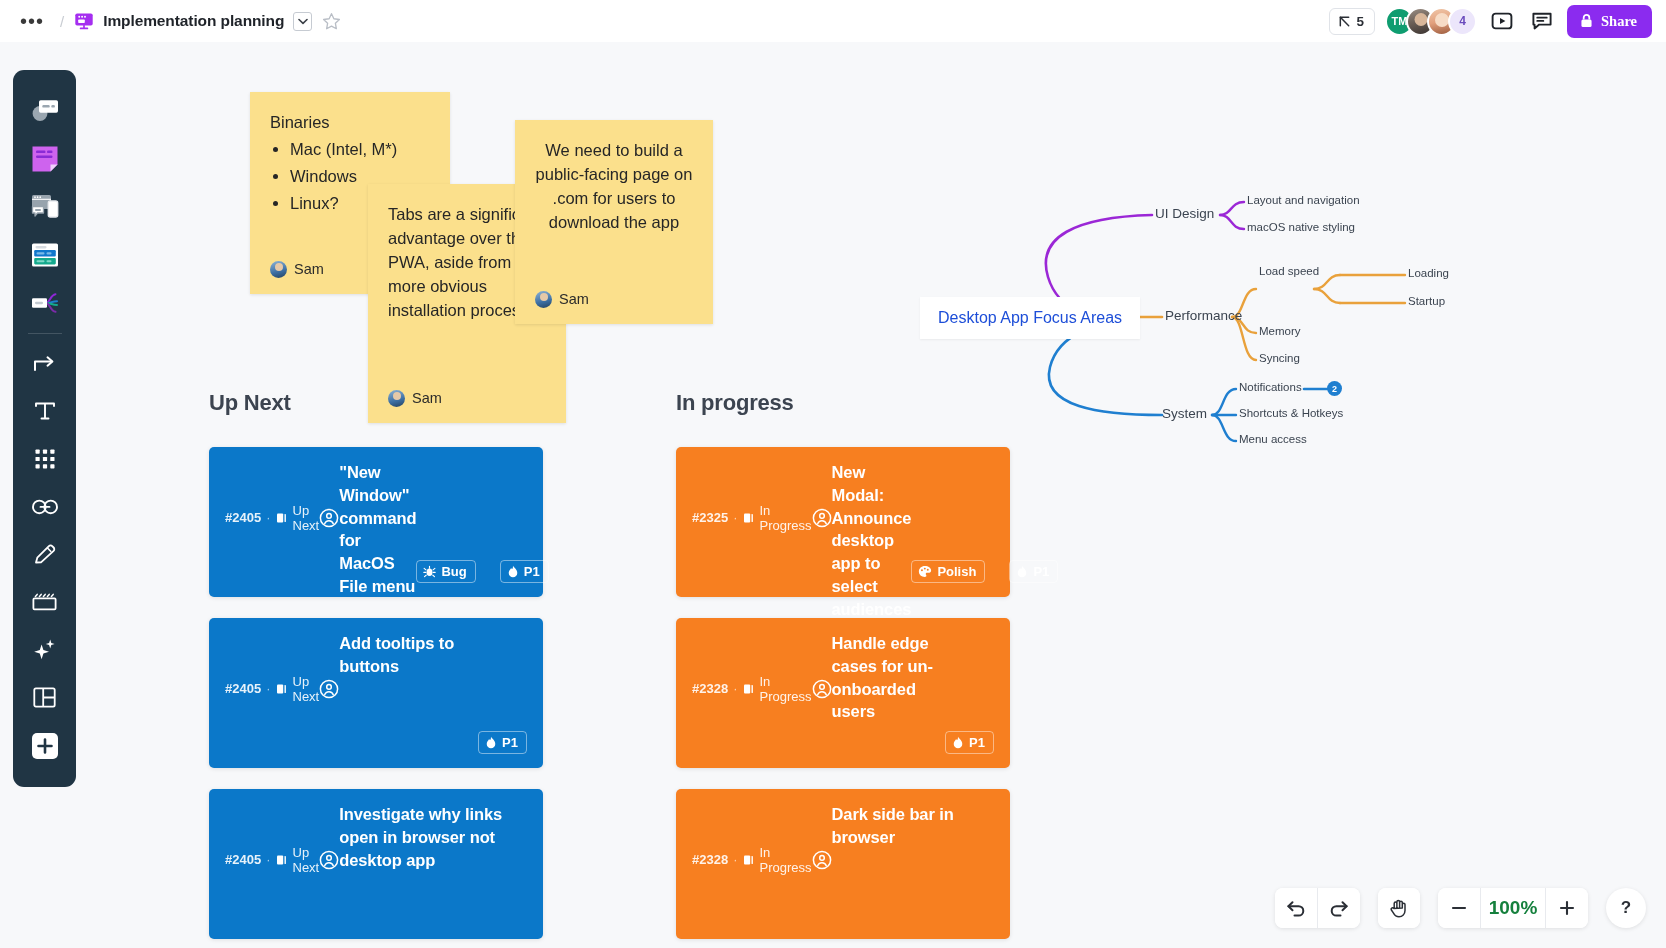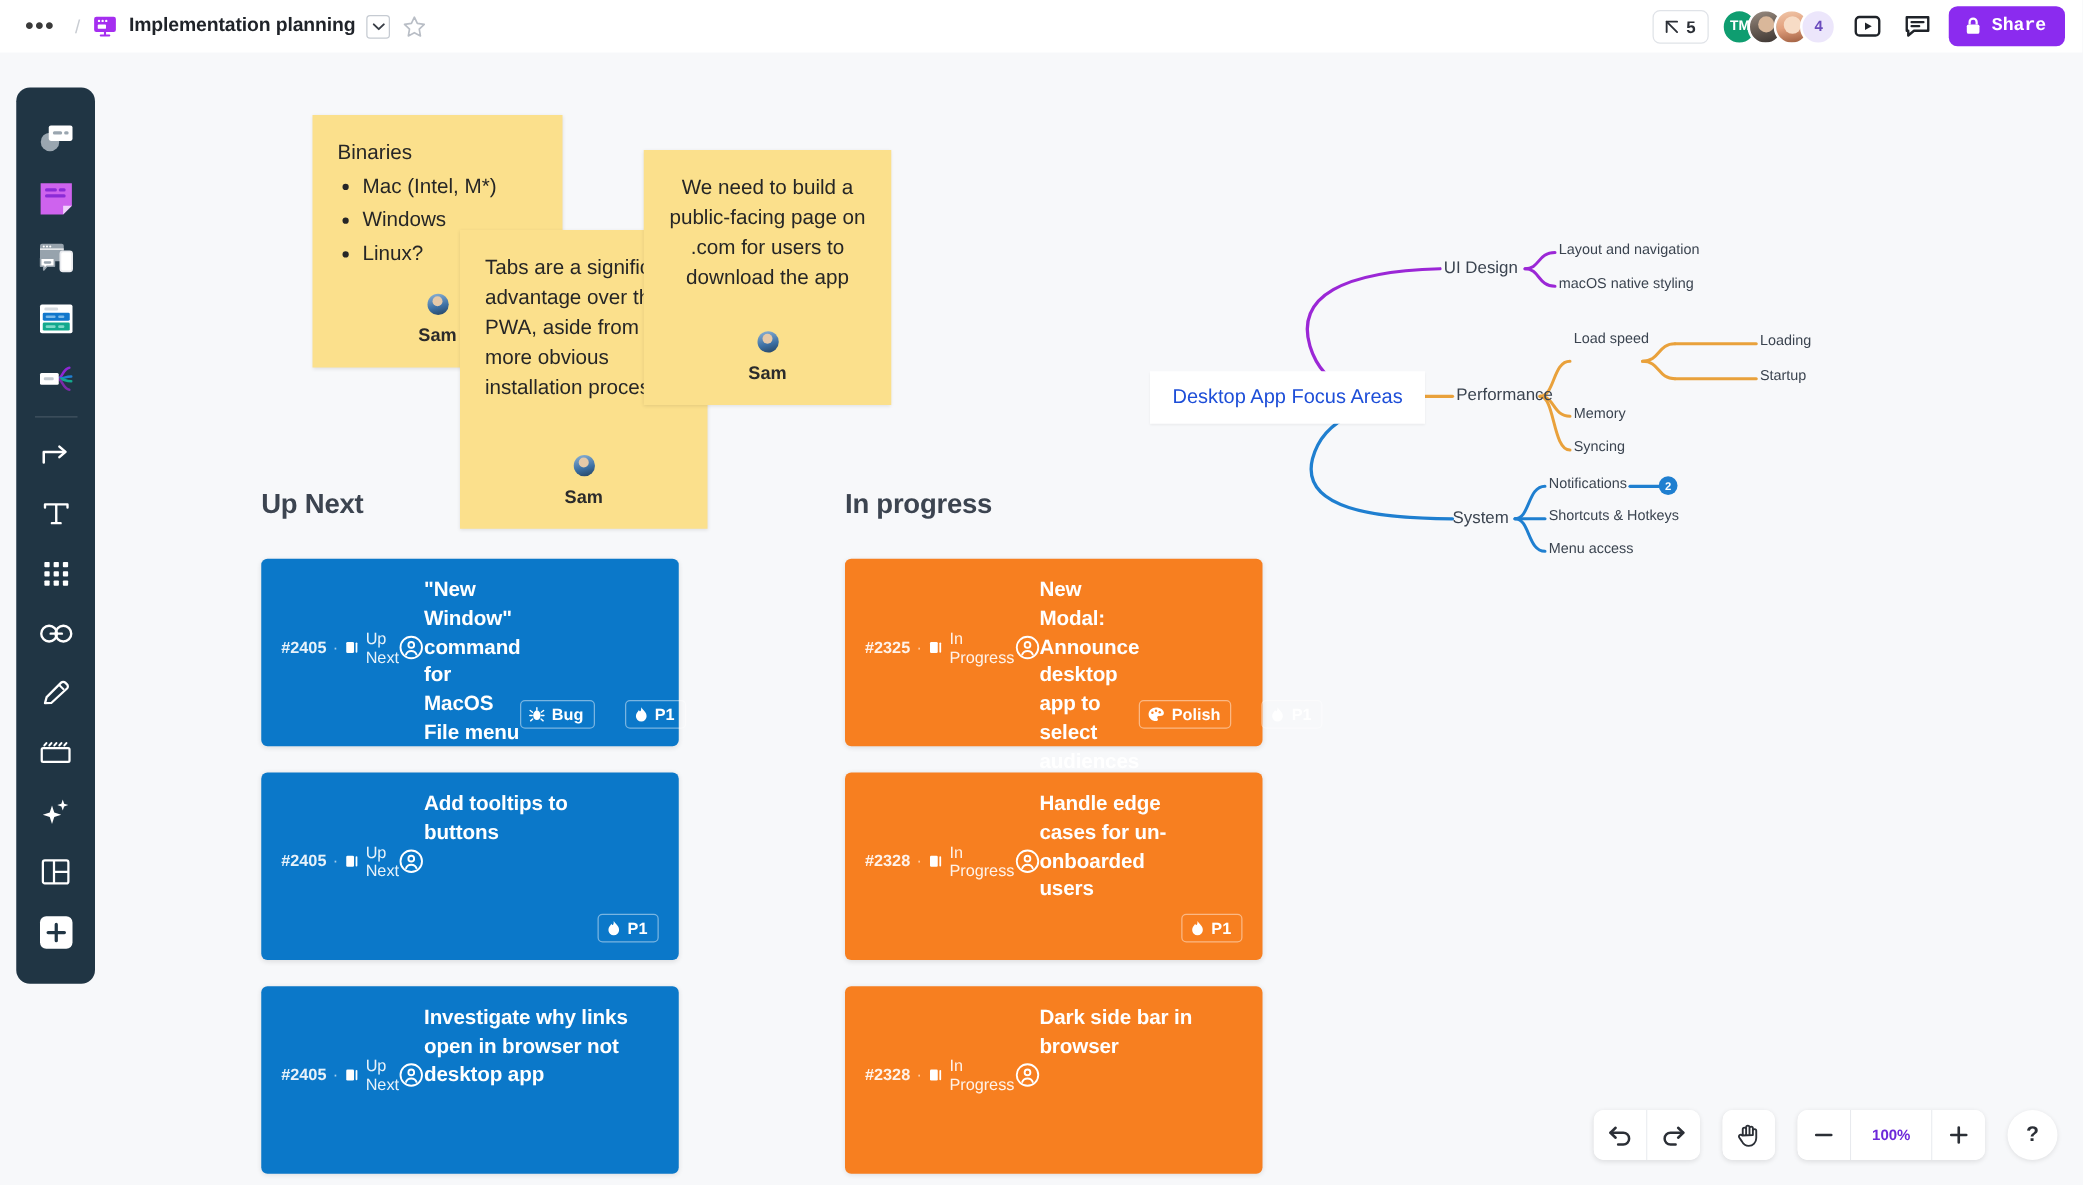"Share" .share-btn { font-family: Liberation Mono, monospace -> Liberation Serif, serif }
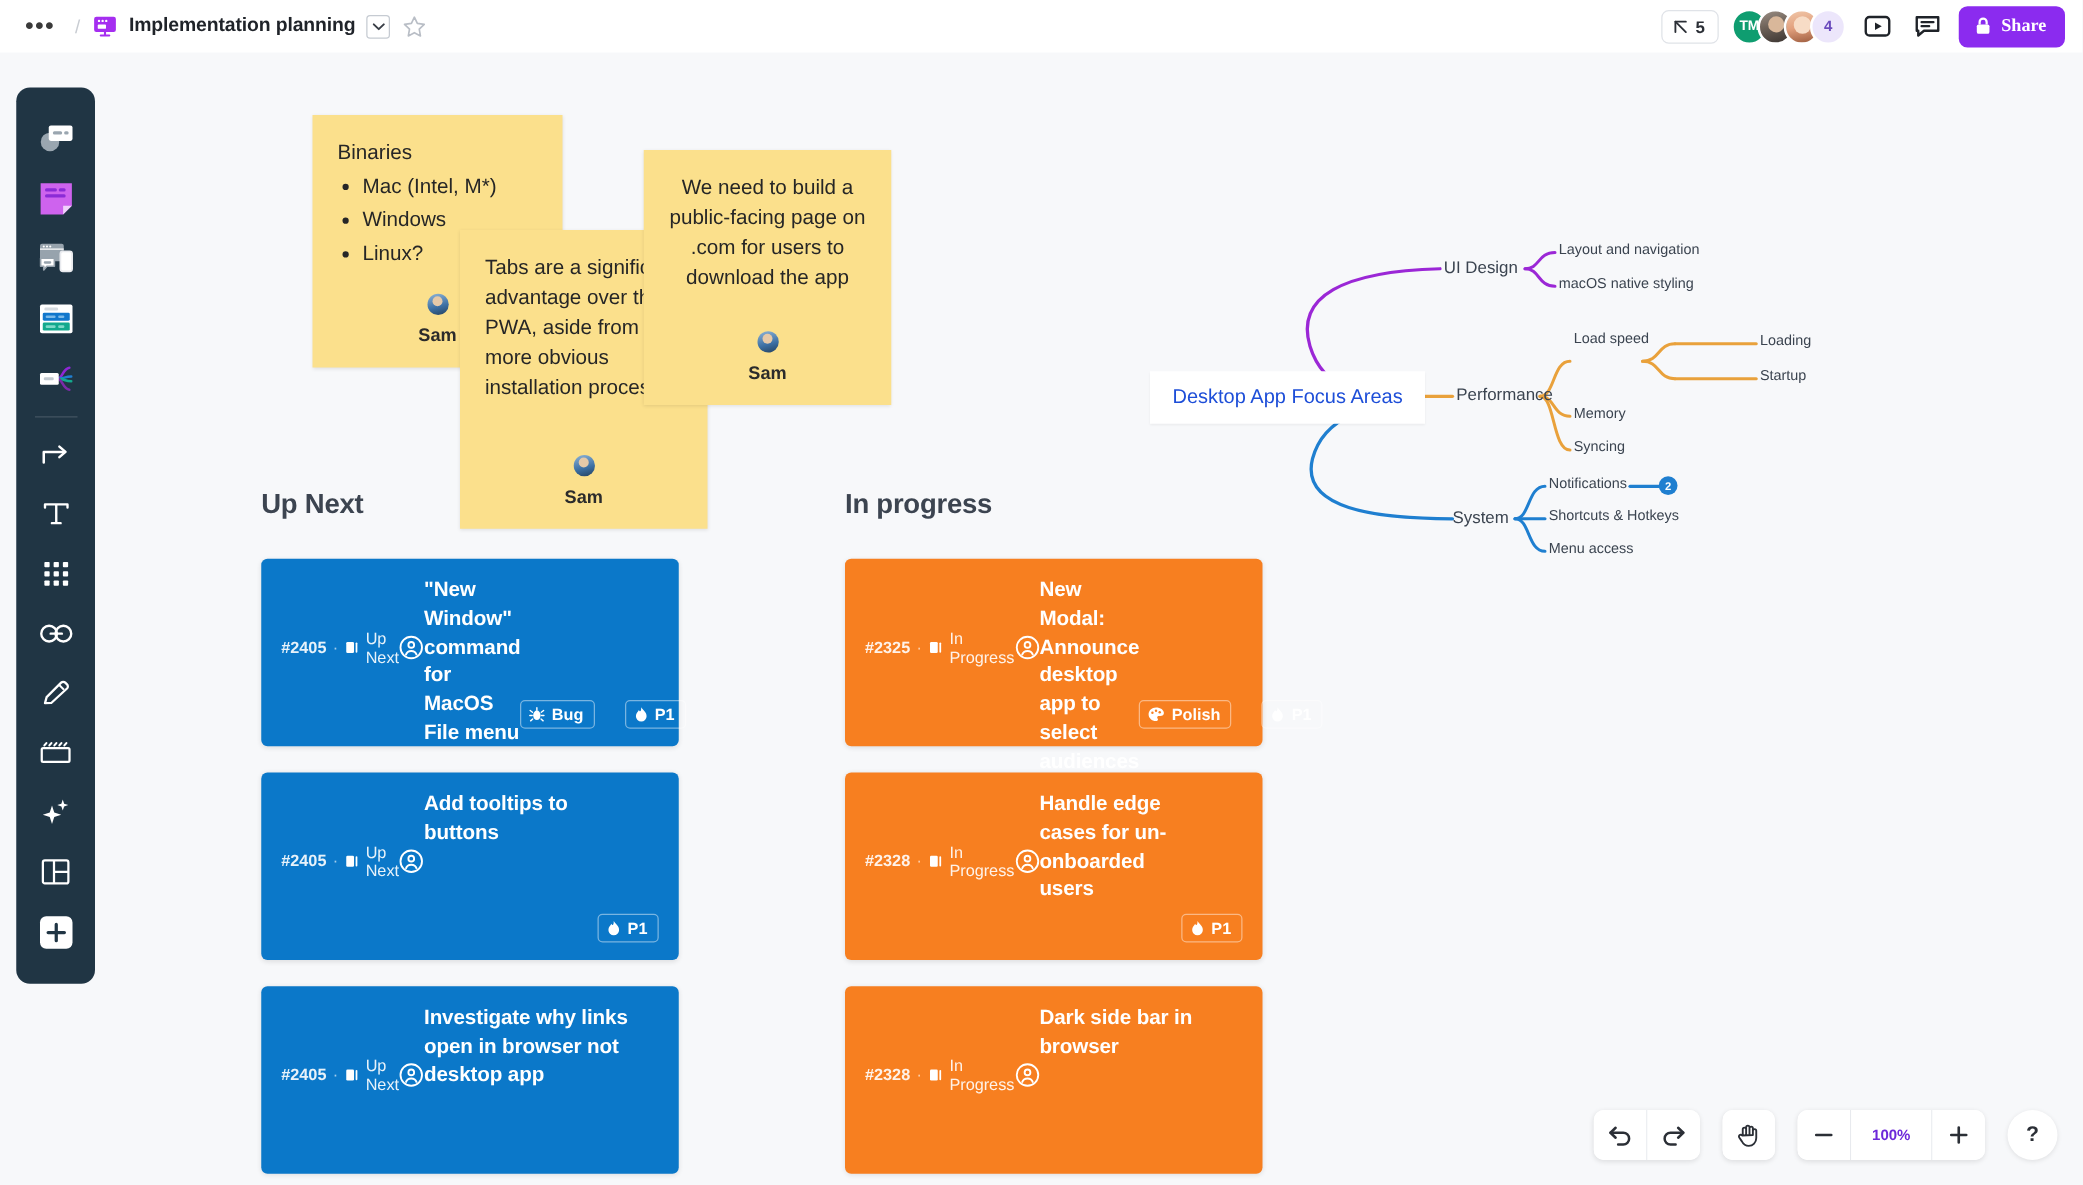"Sam" .sticky-author { flex-direction: column -> none; font-weight: 700 -> 400 }
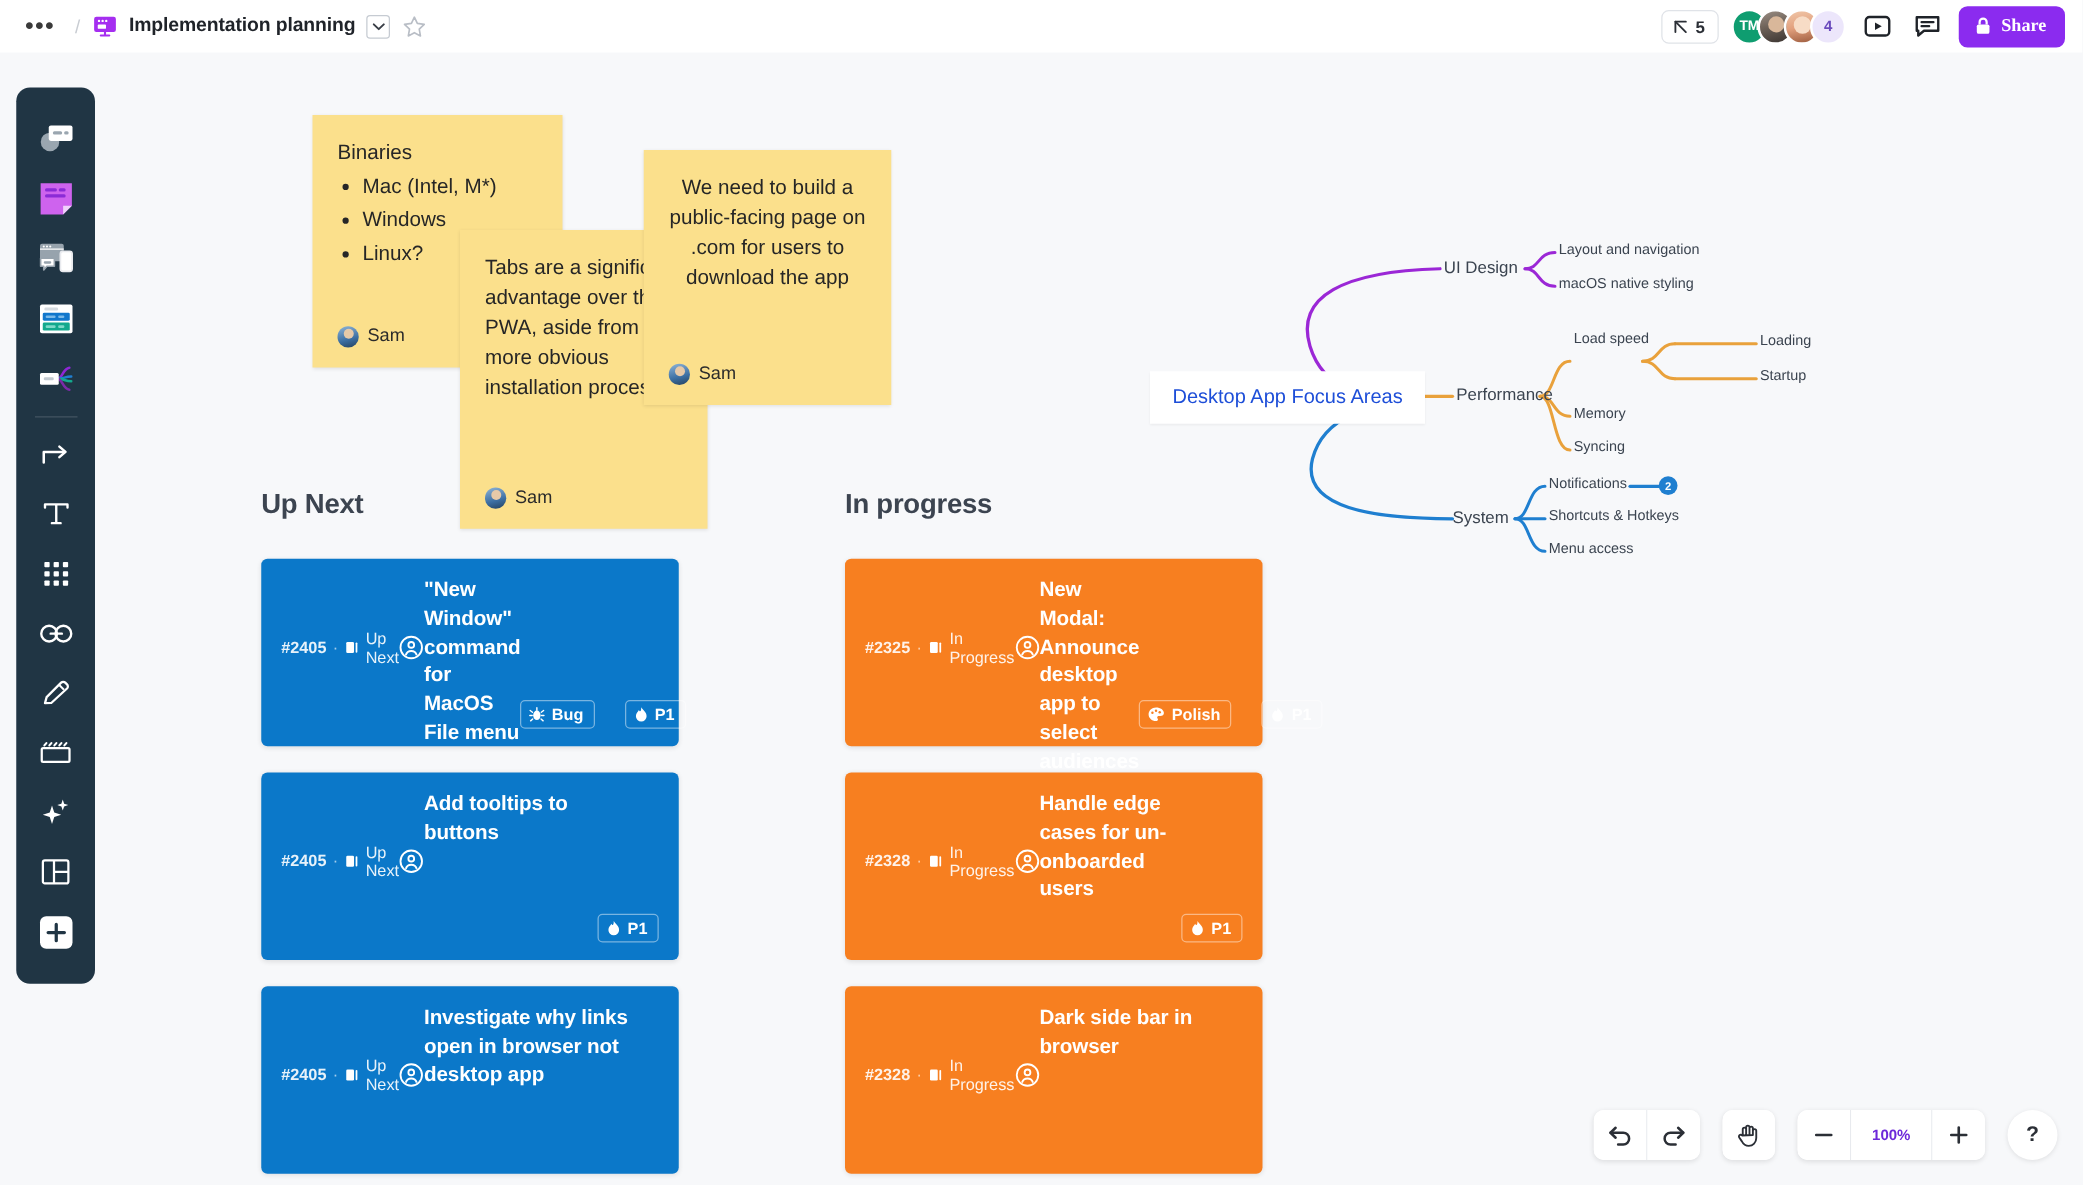"100%" .zoom-label { color: #6d28d9 -> #15803d; font-size: 12px -> 19px }
